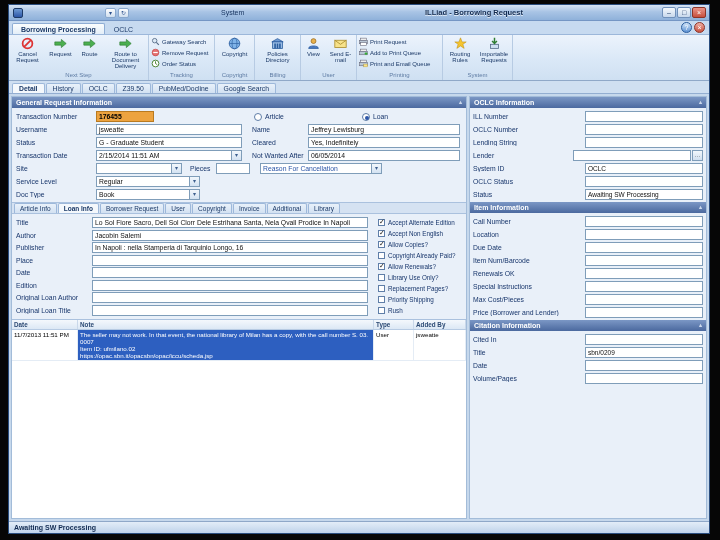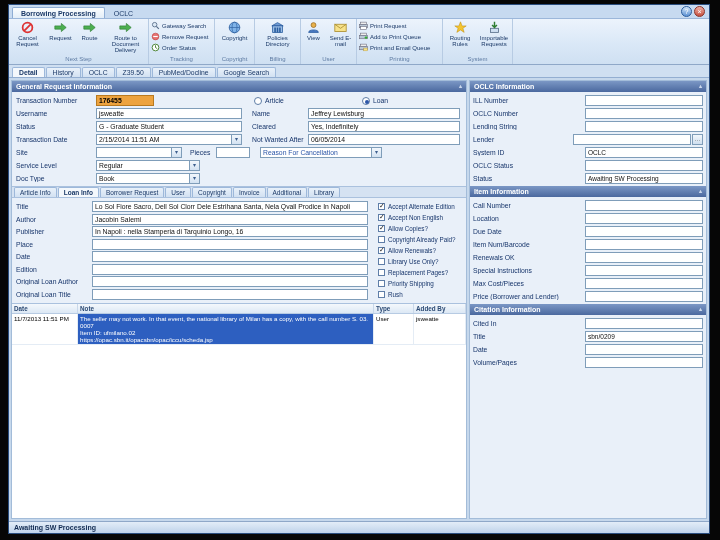"ILLiad - Borrowing Request" div.titlebar { html: none -> <div> <span></span> <span> <span>▾</span> <span>↻</span> </span> <span>System</span> <span>ILLiad - Borrowing Request</span> <span> <span>–</span> <span>□</span> <span>×</span> </span> </div> }
